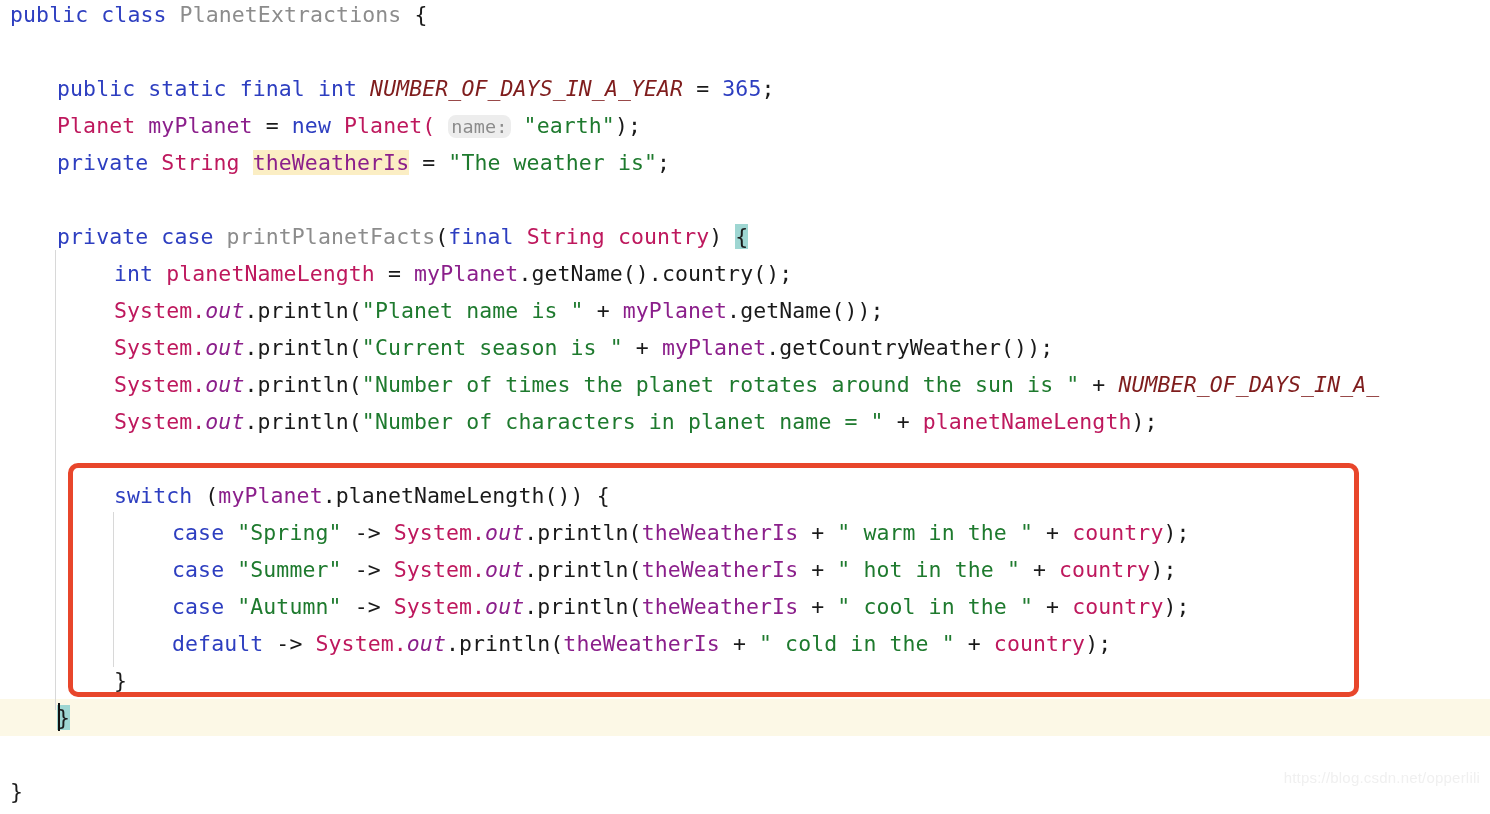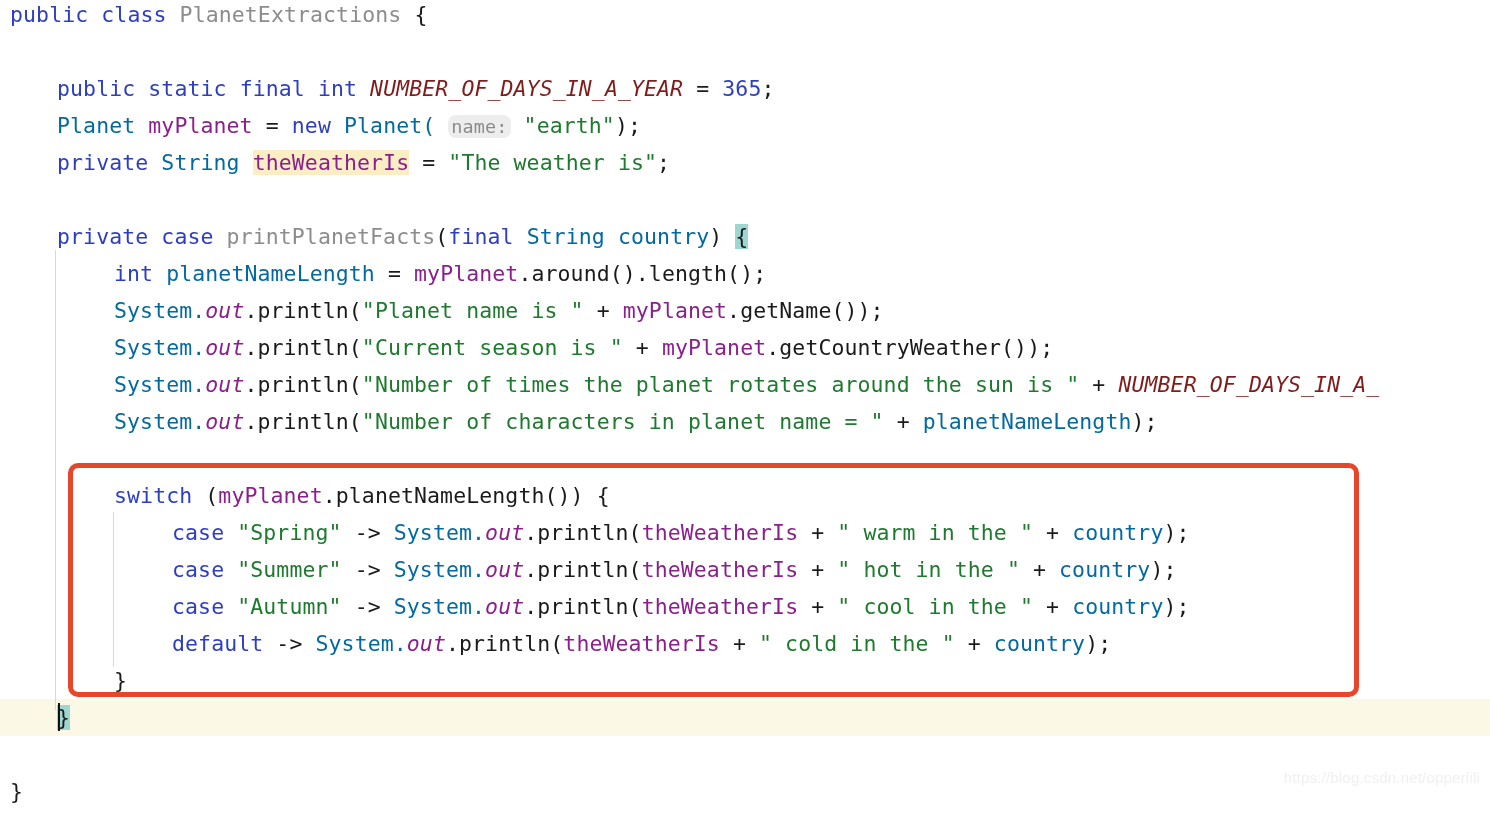"Planet" .type { color: #0369a1 -> #be185d }
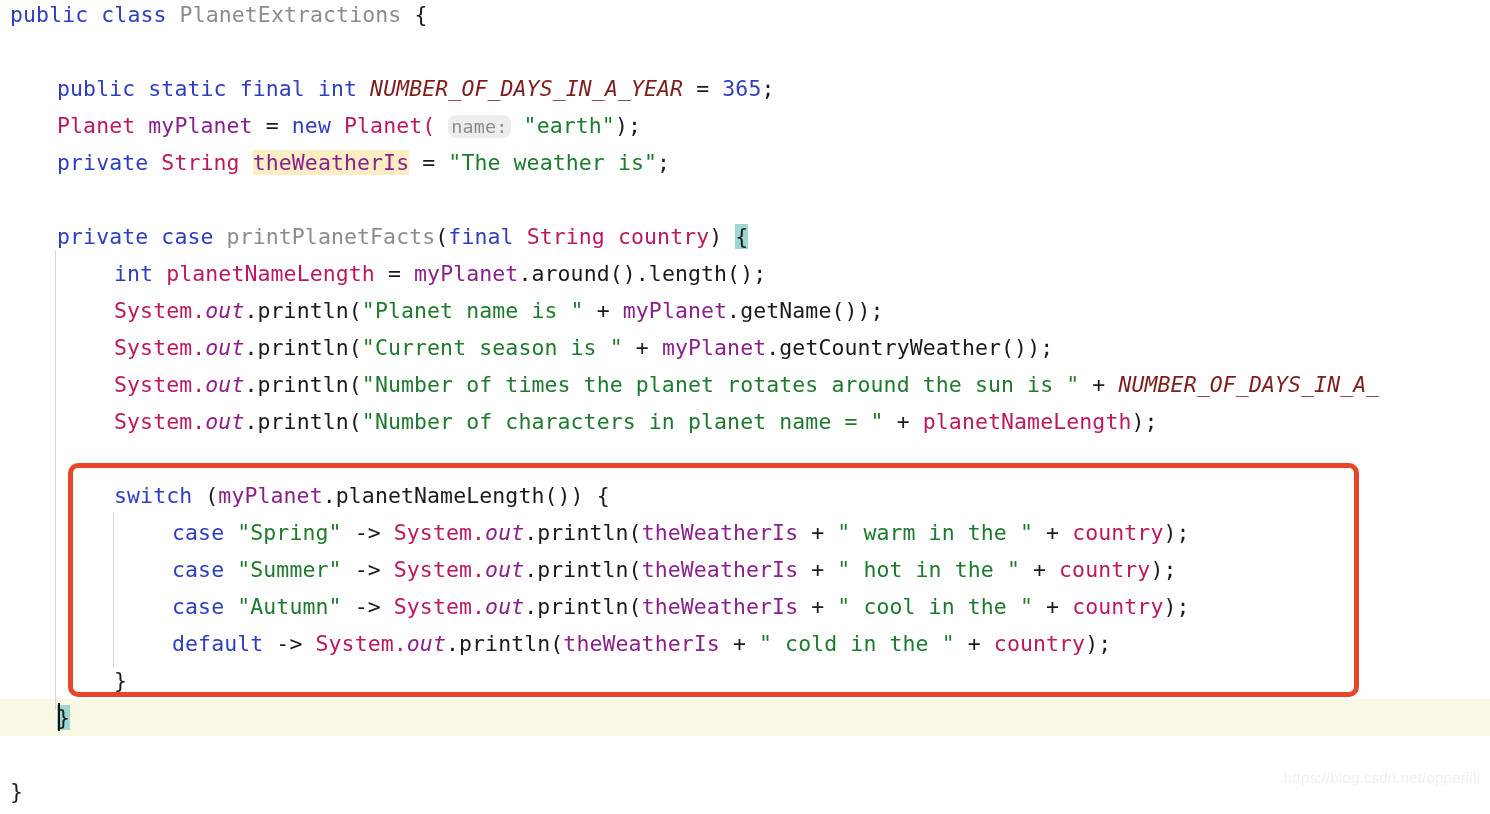".around().length();" span.punct { text: .around().length -> .getName().country }
